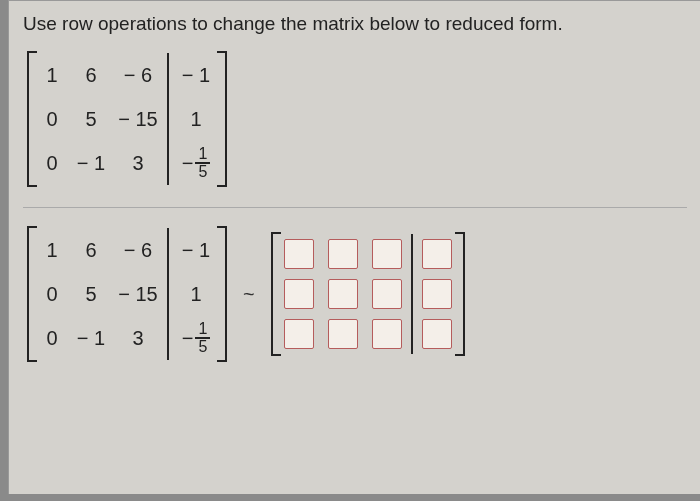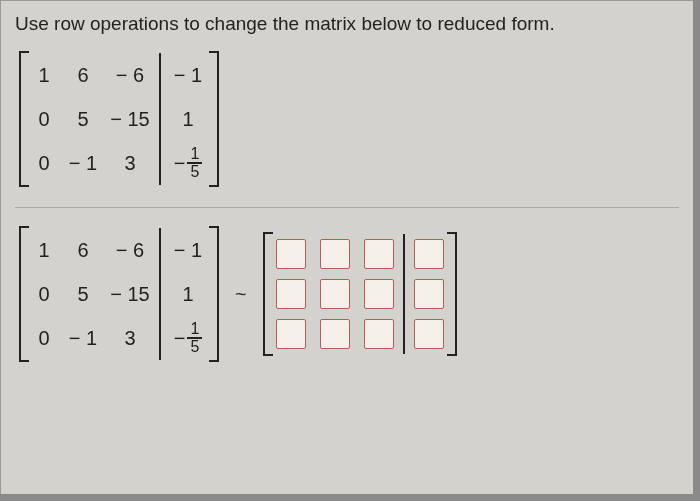"Use row operations to change" .page { left: 0 -> 8px }
